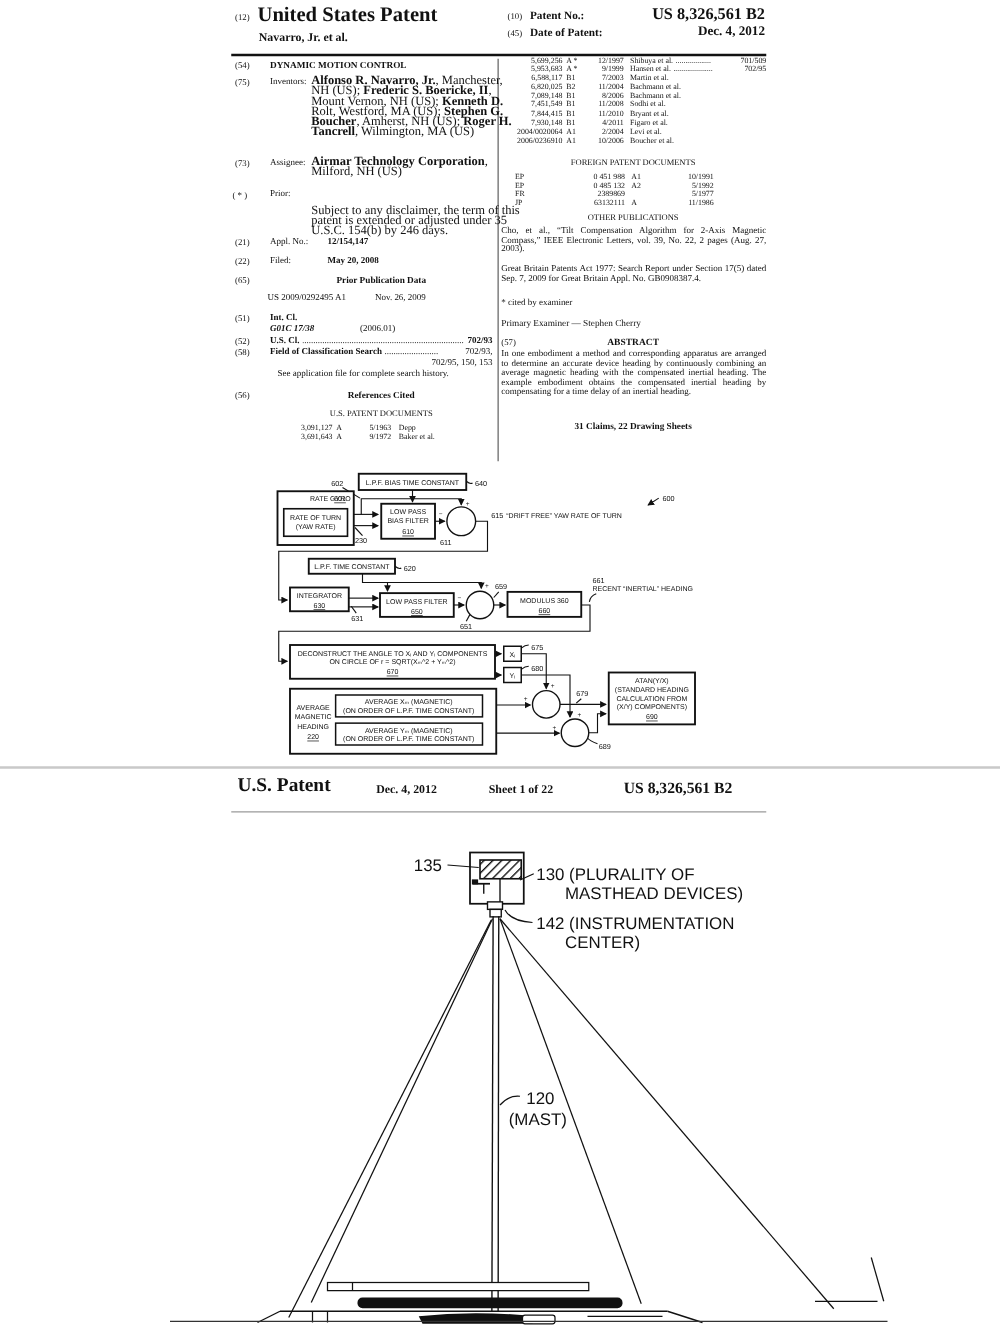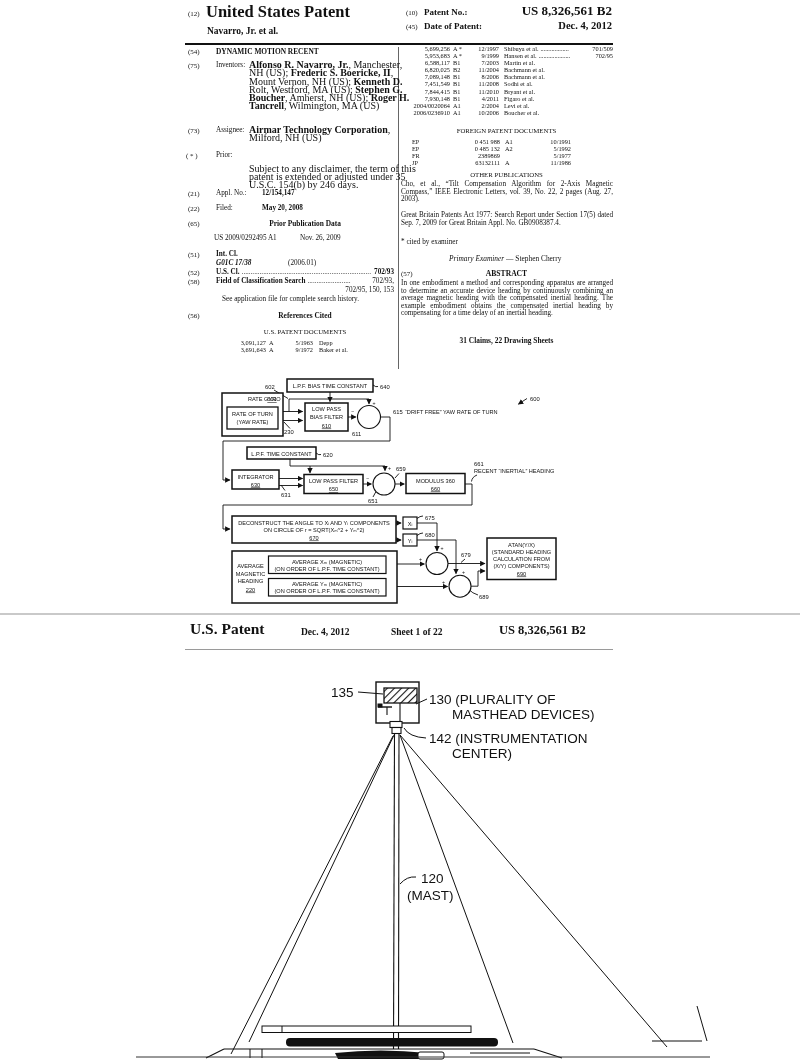"DYNAMIC MOTION RECENT" div.abs { text: RECENT -> CONTROL }
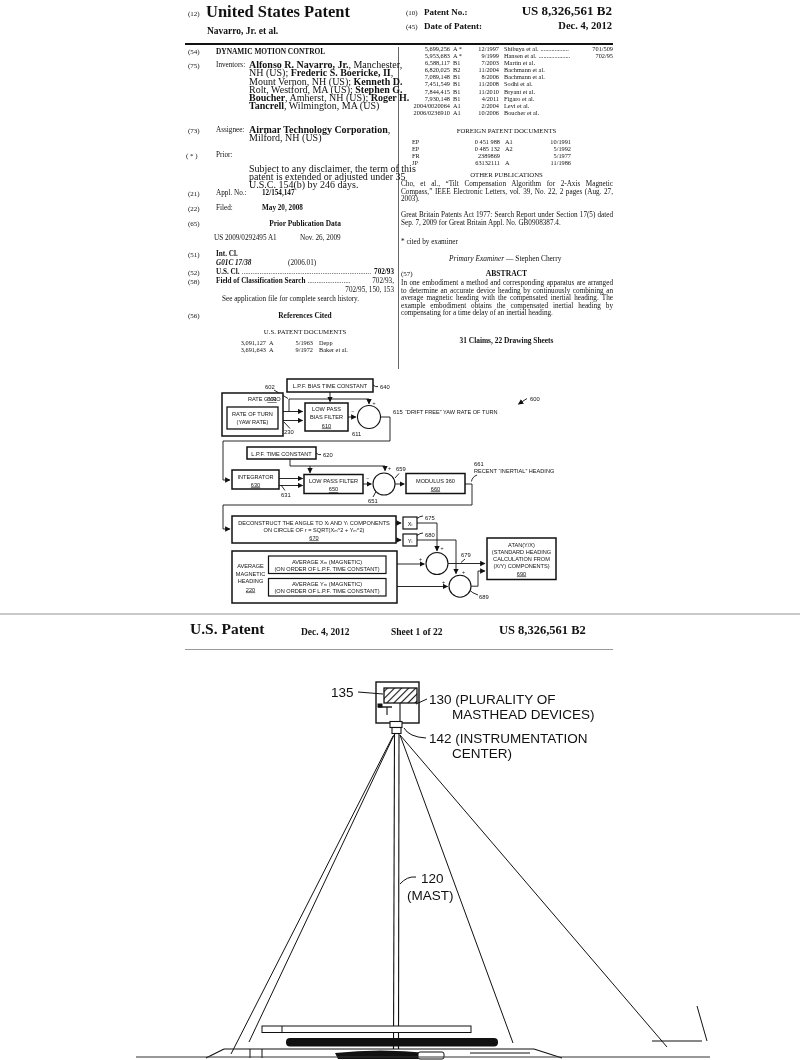"Primary Examiner" span { font-style: italic -> none; margin-left: 48px -> none }
